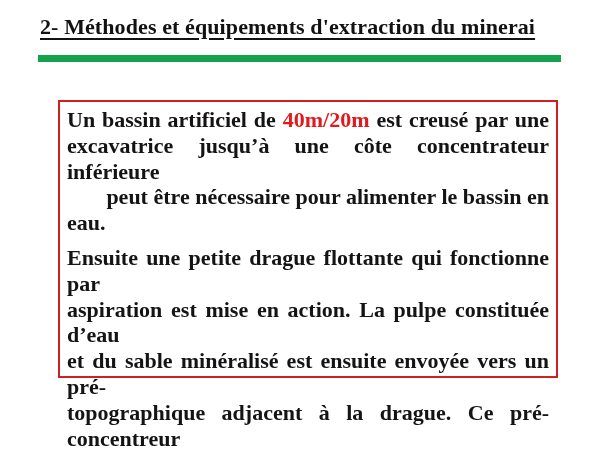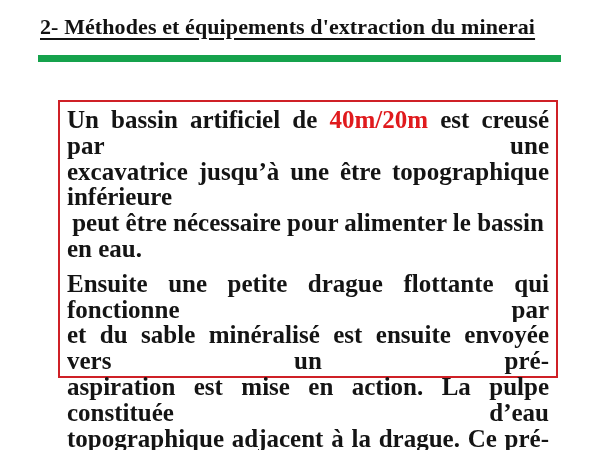"Un bassin artificiel de 40m/20m" .text-box { font-size: 25px -> 22px }
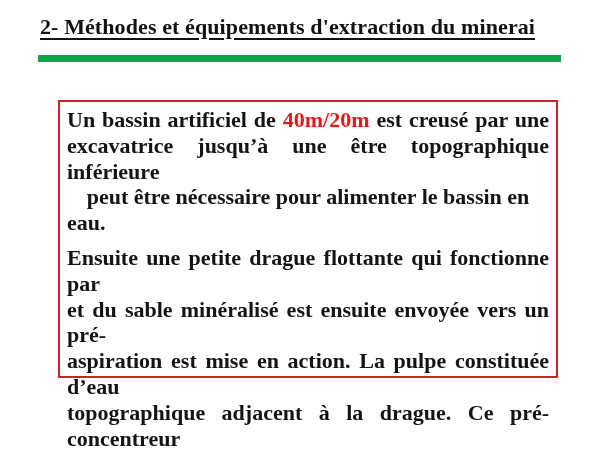"excavatrice jusqu’à une être" div.line { text: être topographique -> côte concentrateur }
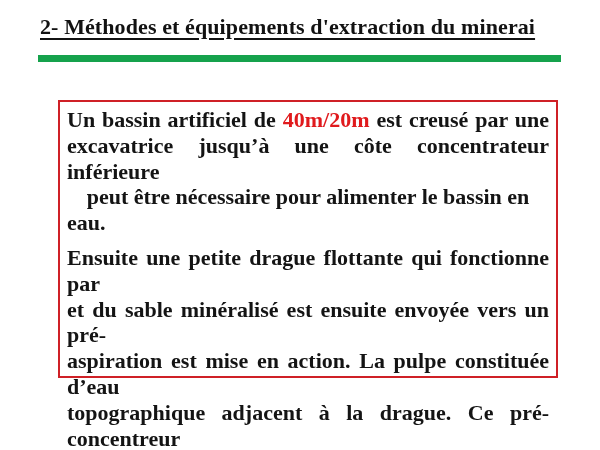"peut être nécessaire pour alimenter" .line.last-line { text-align: center -> right }
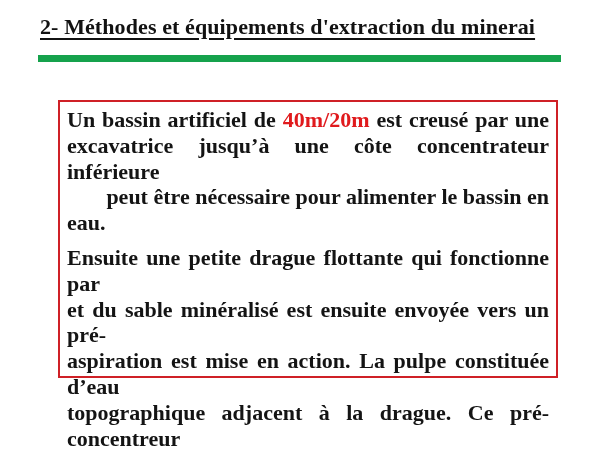"et du sable minéralisé est" div.line { order: before "aspiration est mise en action." -> after "aspiration est mise en action." }
